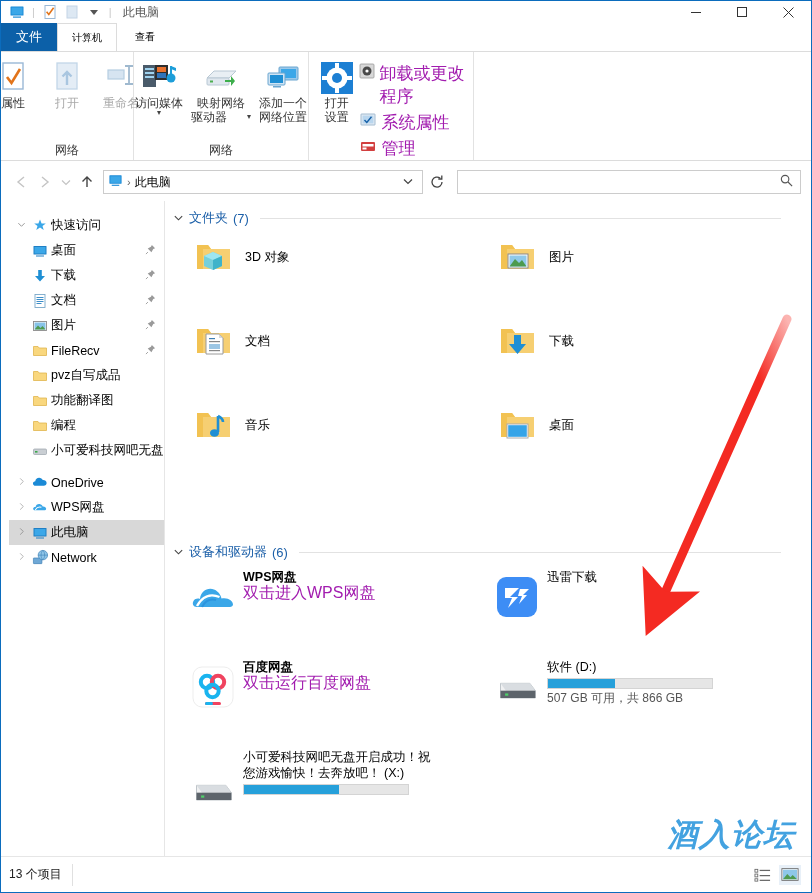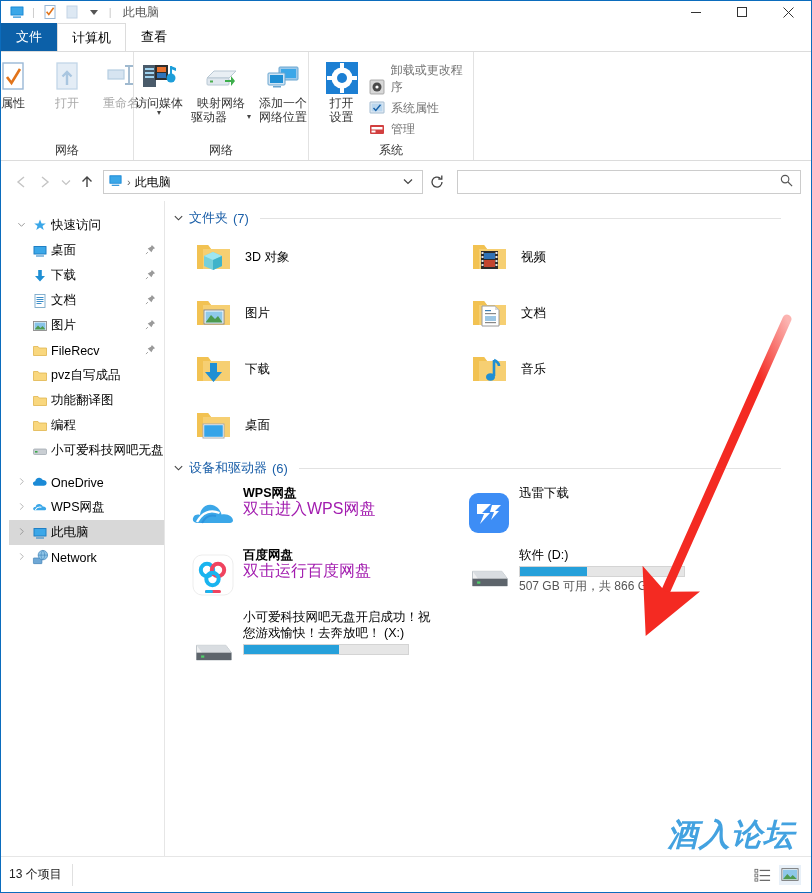"计算机" .tab { font-size: 13px -> 10px }
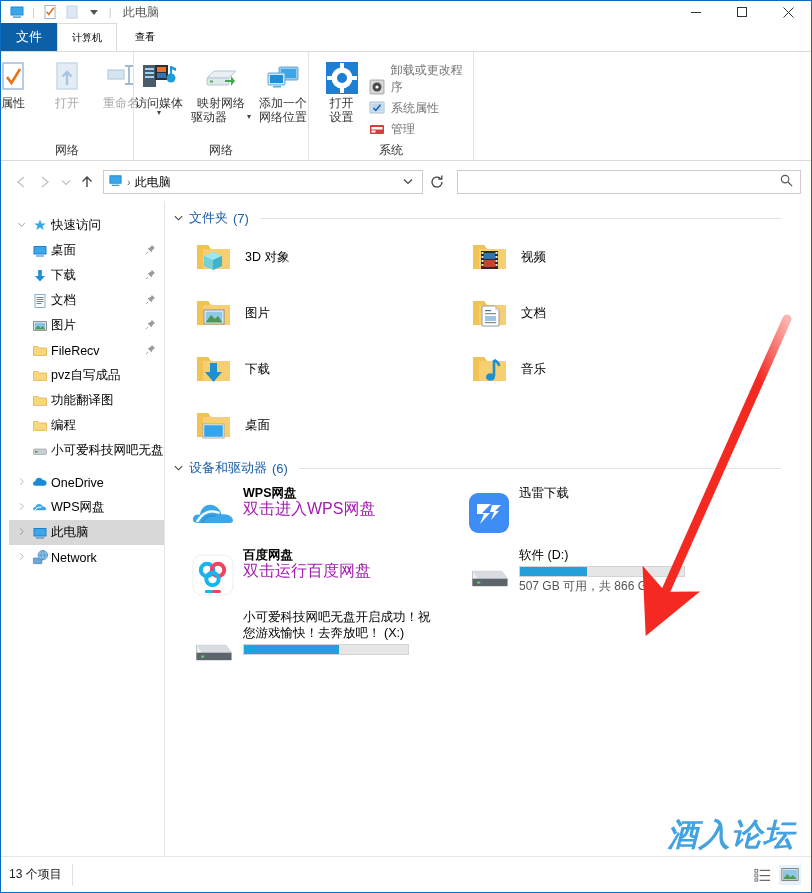"卸载或更改程序" .sysitem { align-items: flex-end -> flex-start; color: #737373 -> #a21caf; font-size: 12px -> 17px }
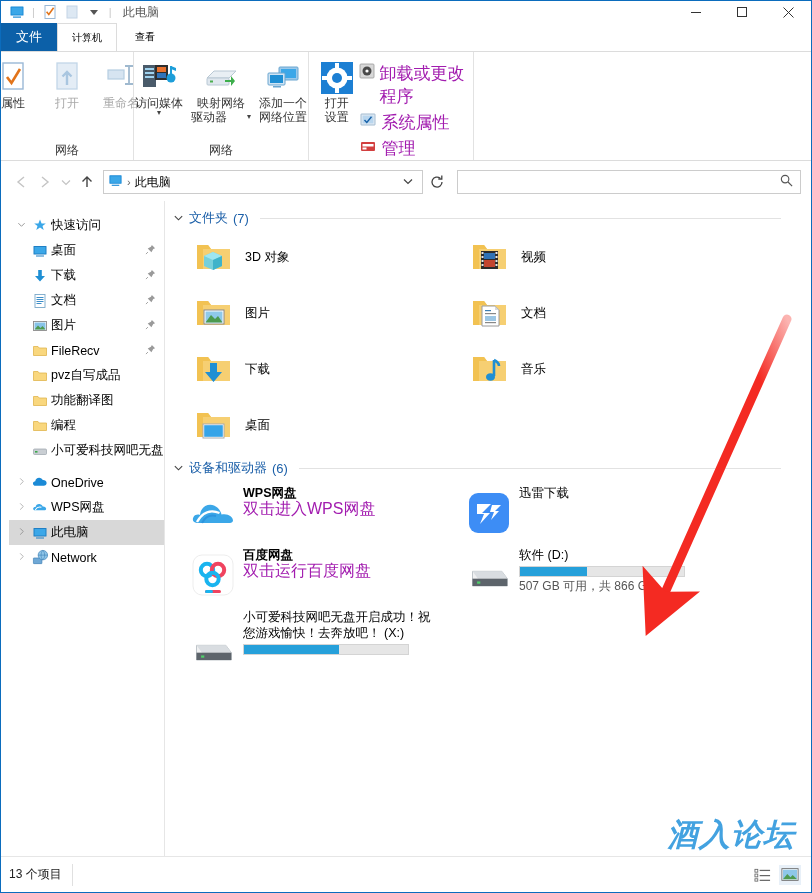"3D 对象" .tilegrid { gap: none -> 28px }
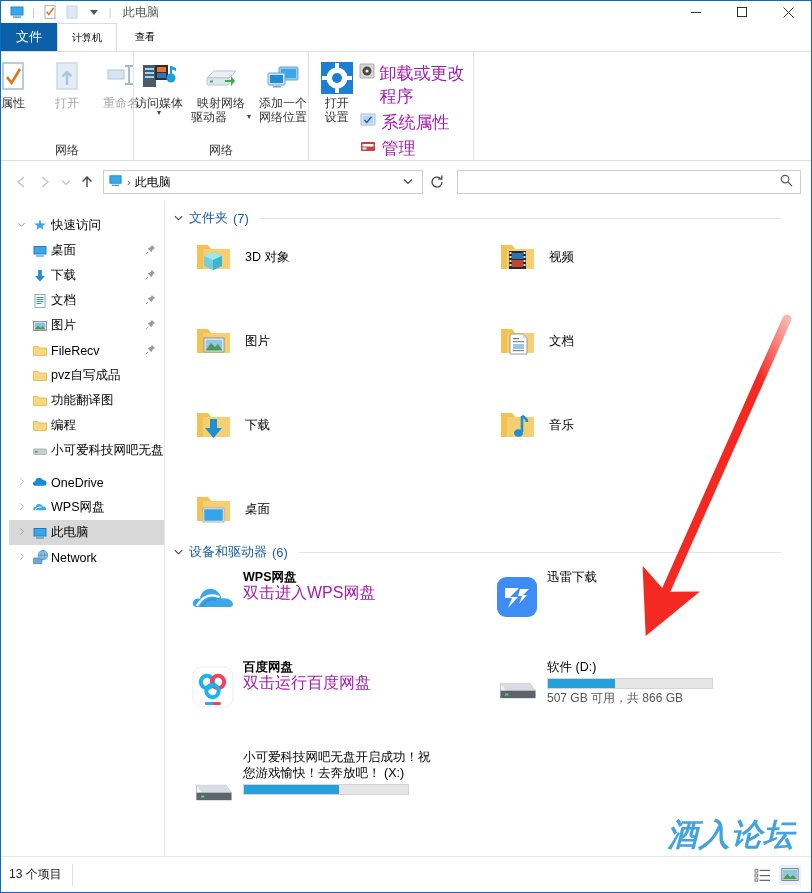"视频" div.tile { html: <div> <span> <svg> <path></path> <path></path> <rect></rect> <rect></rect> <rect></rect> <g> <rect></rect> <rect></rect> <rect></rect> <rect></rect> <rect></rect> <rect></rect> <rect></rect> <rect></rect> </g> </svg> </span> <span>视频</span> </div> -> none }
